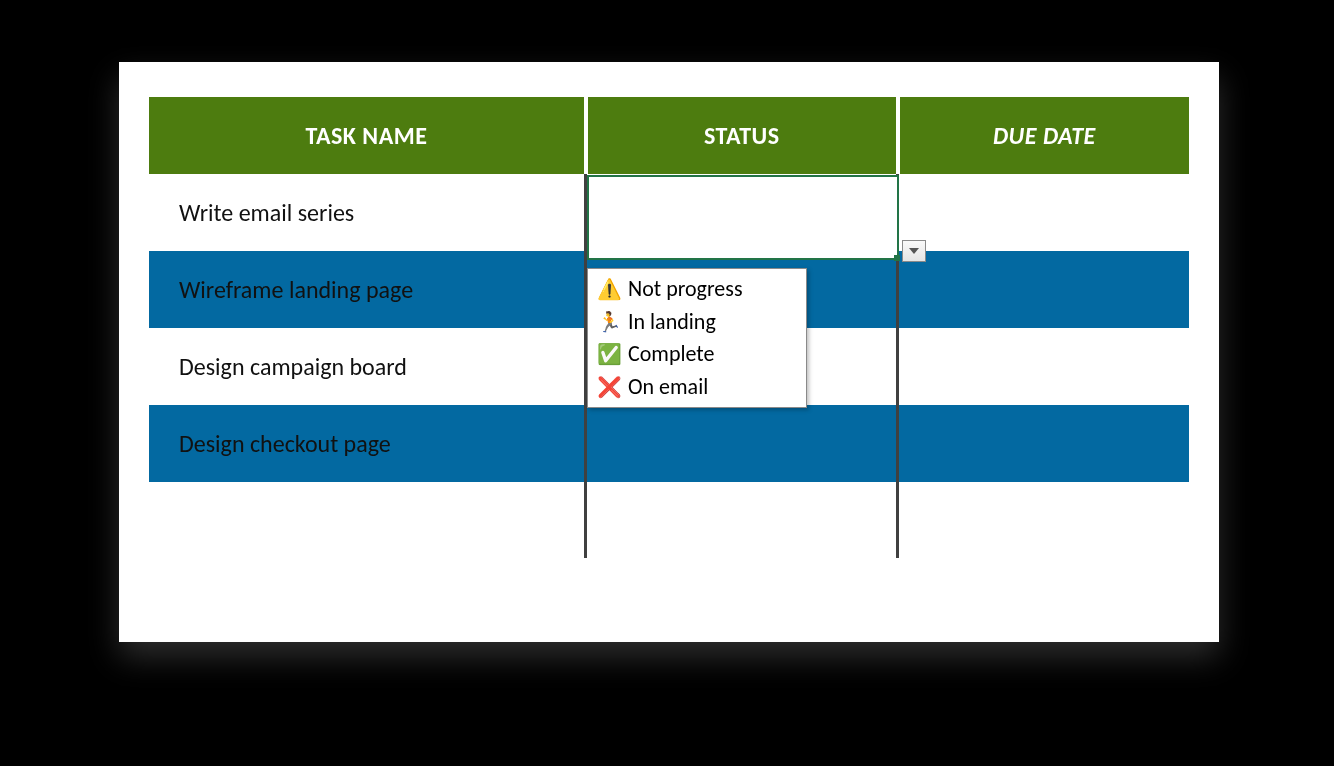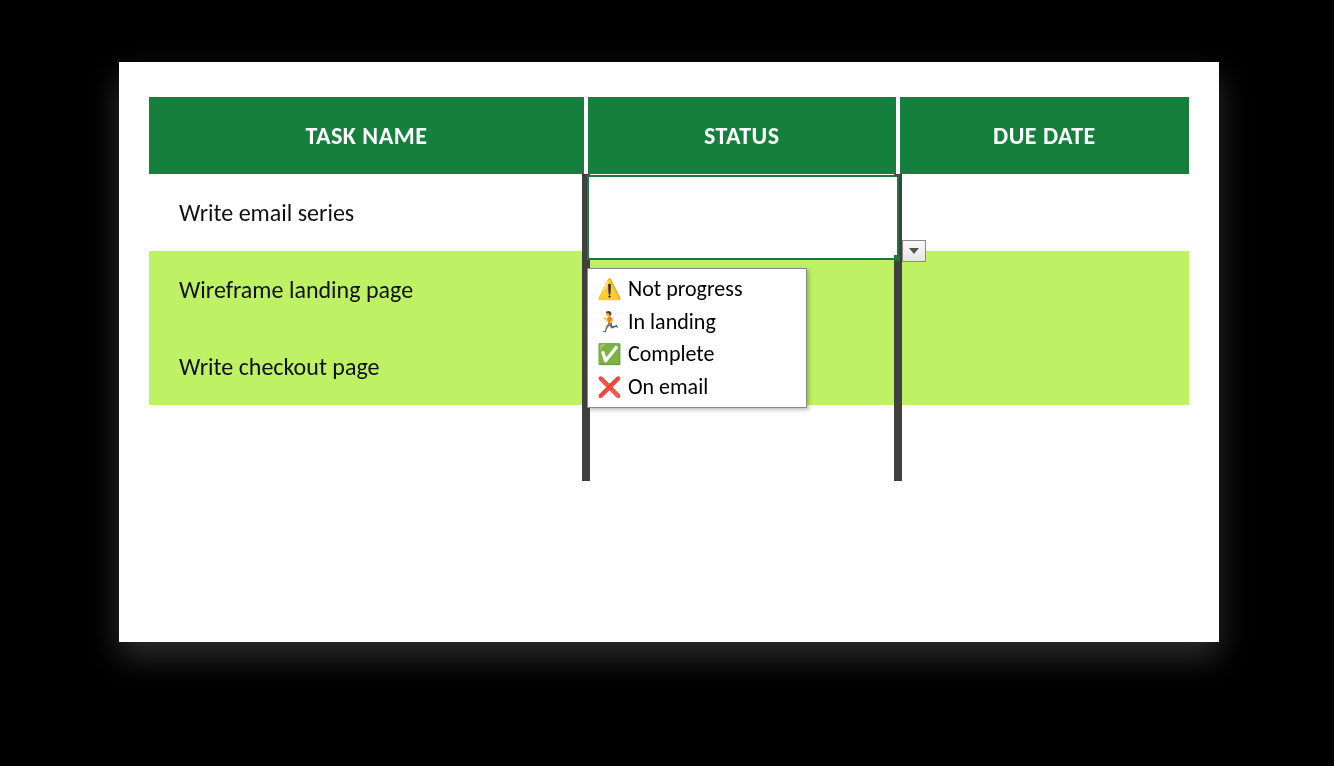"TASK NAME" .tbl th { background: #15803d -> #4d7c0f }
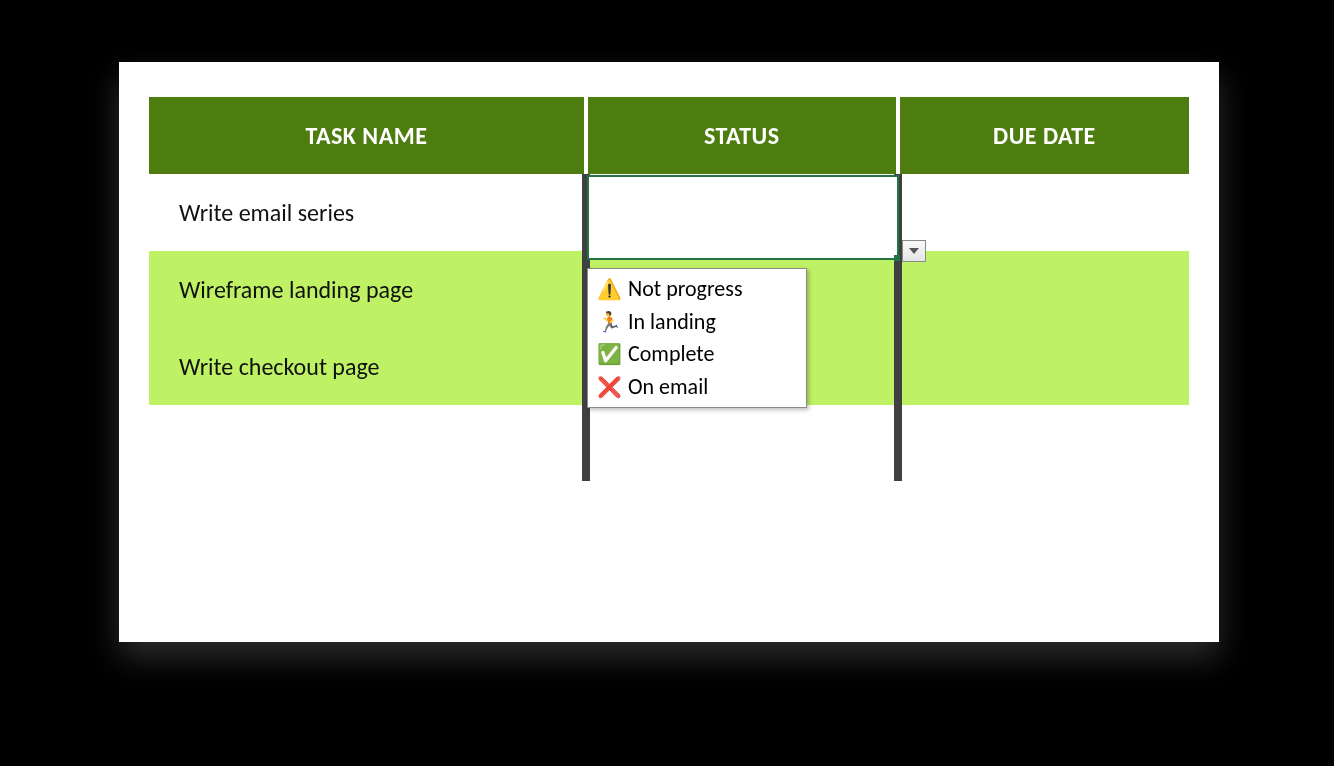"DUE DATE" .tbl th:last-child { font-style: none -> italic }
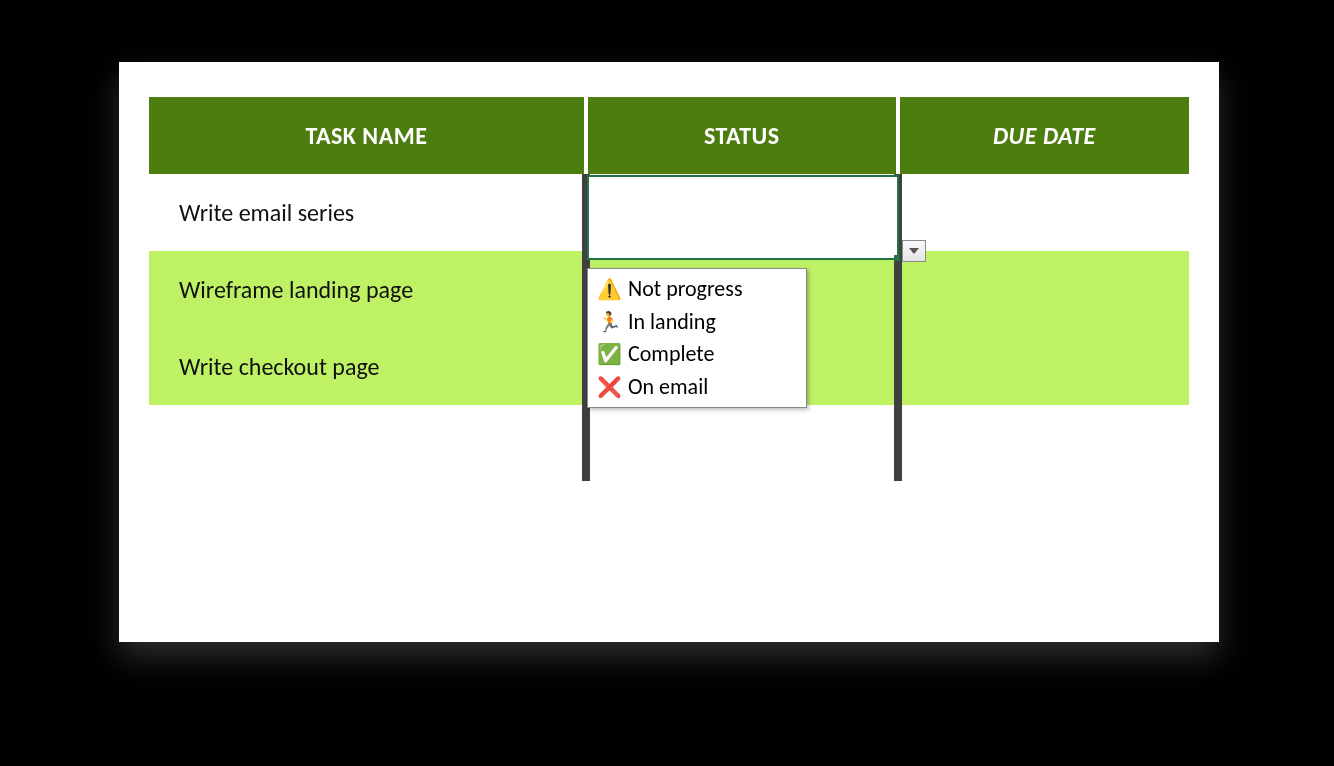"Write email series" .tbl td { border-right: 8px solid #404040 -> 3px solid #404040 }
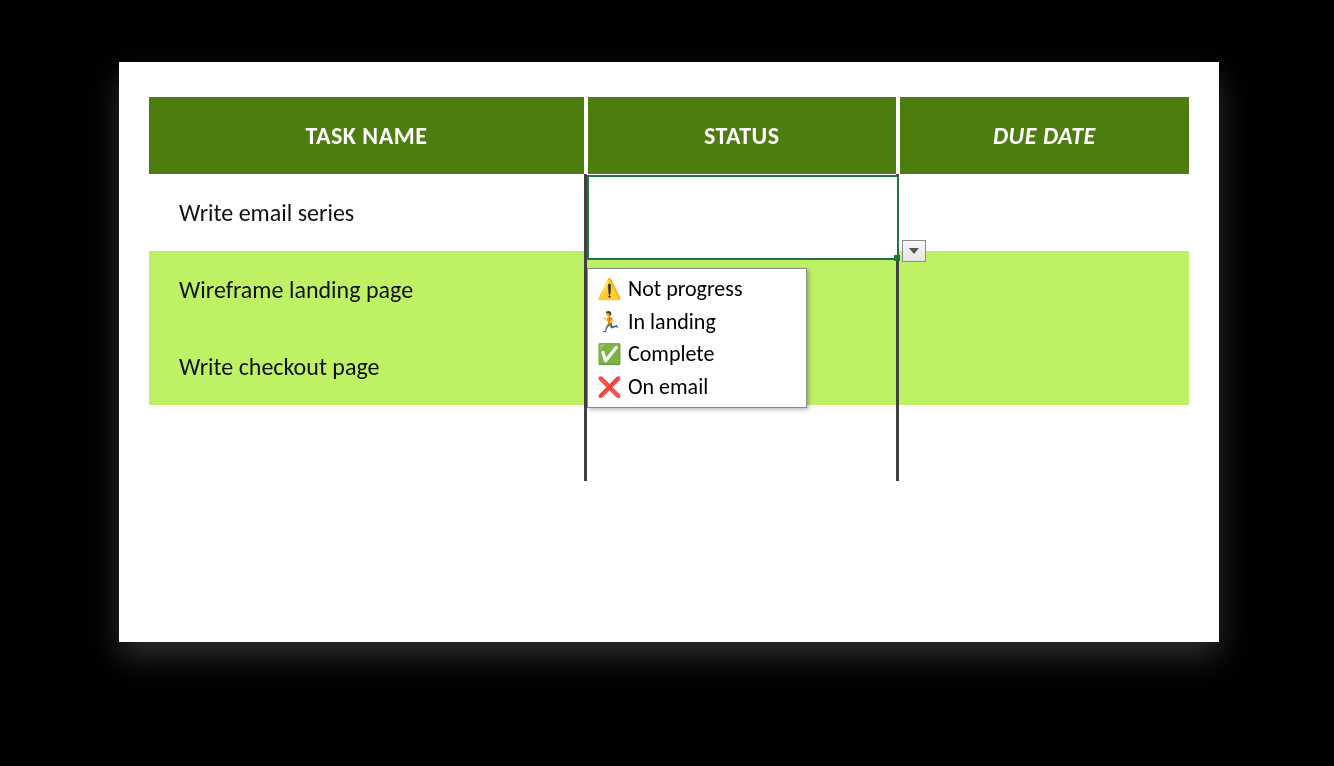"Wireframe landing page" .tbl tr.alt td { background: #bef264 -> #0369a1 }
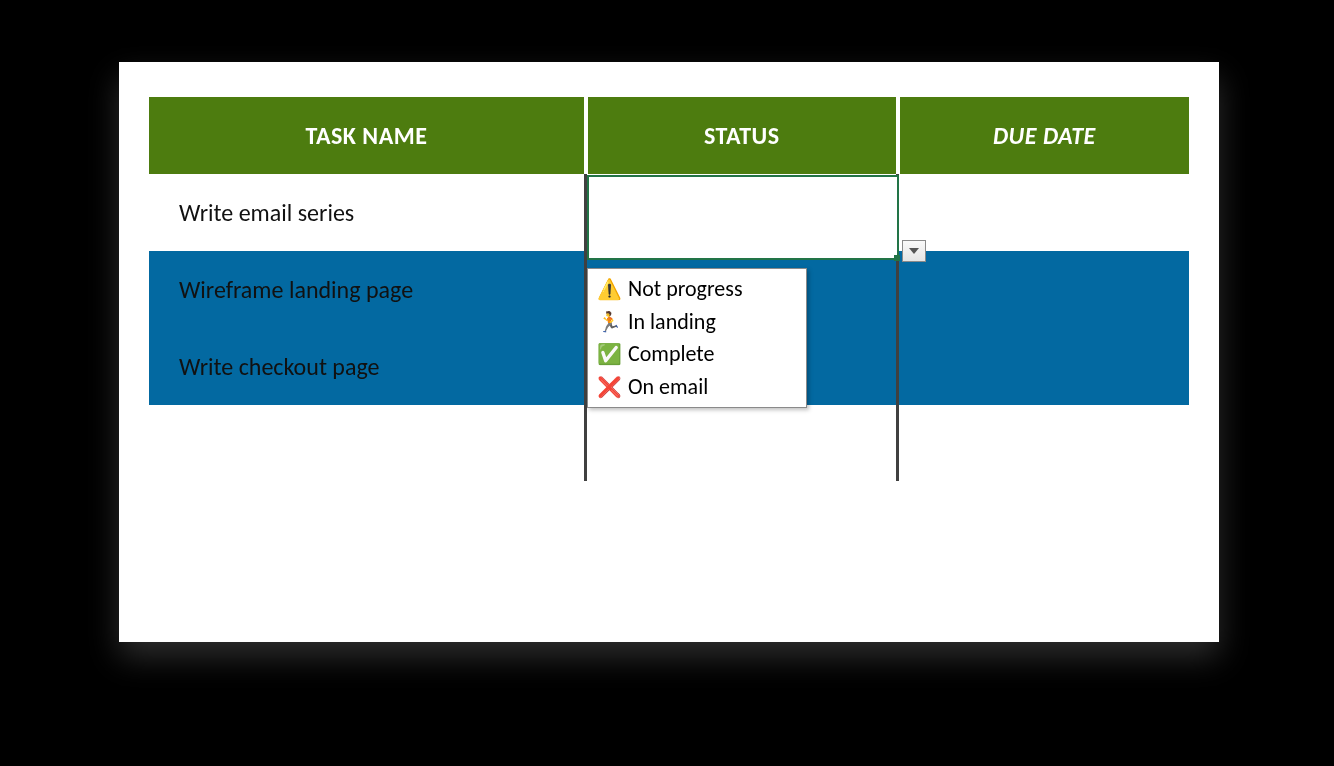"Design campaign board" tr { html: none -> <tr> <td>Design campaign board</td> <td></td> <td></td> </tr> }
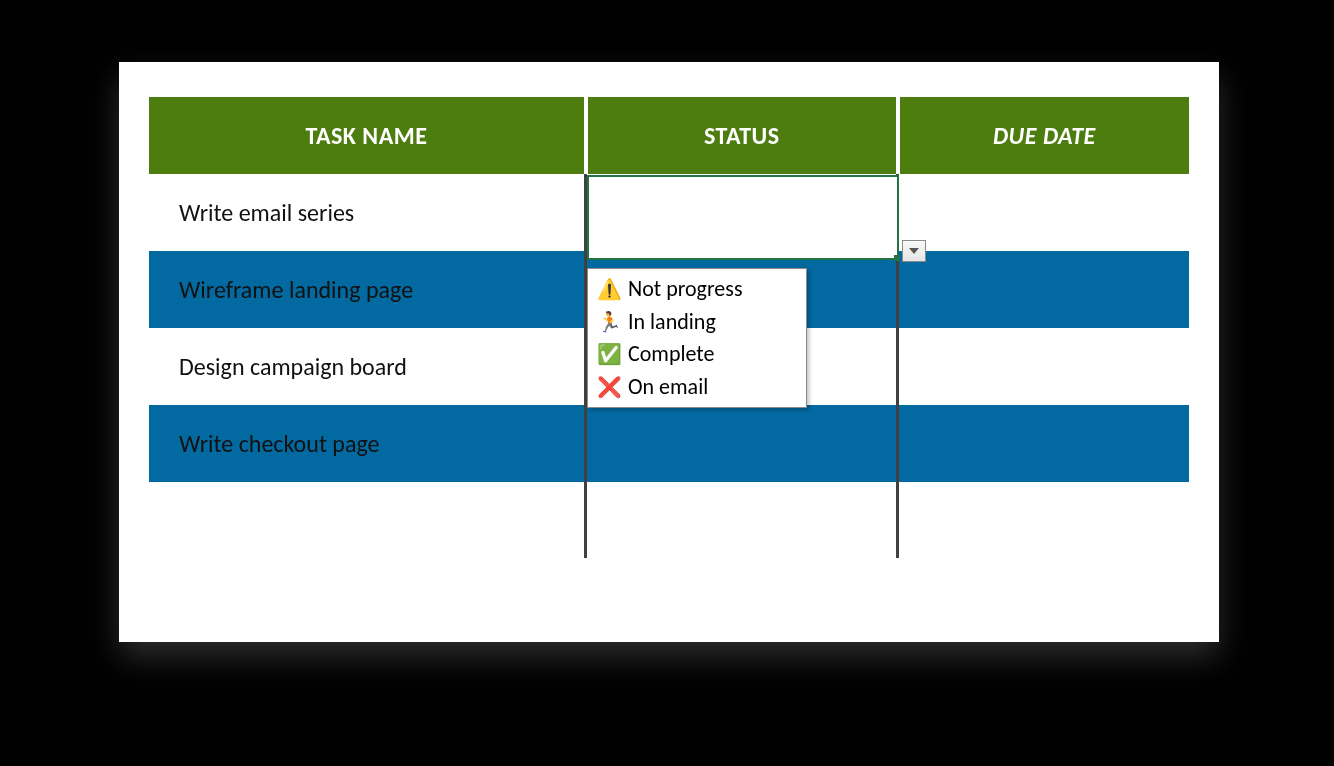"Write checkout page" td { text: Write -> Design }
